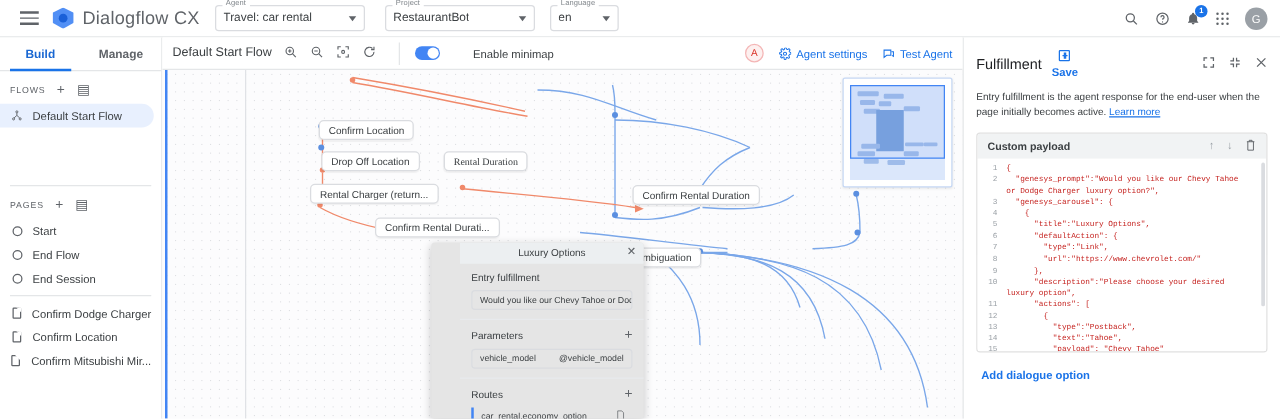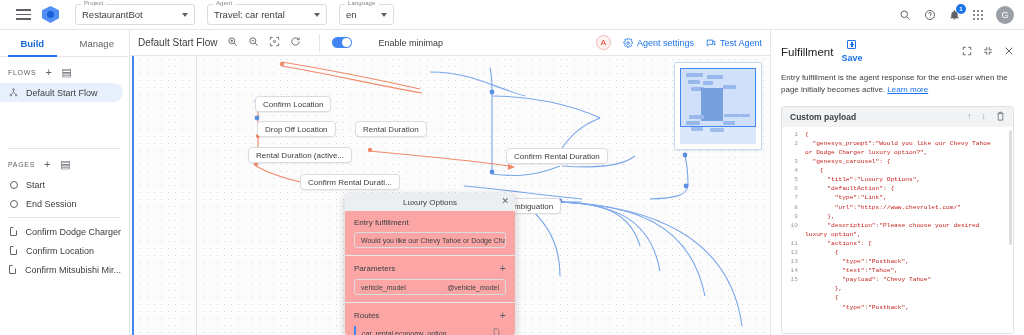"Dialogflow CX" span.brand-name { html: none -> <span>Dialogflow CX</span> }
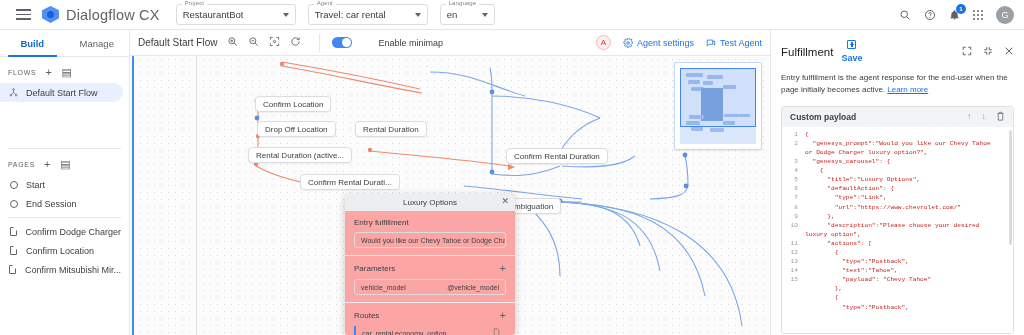"RestaurantBot" div.field { order: before "Travel: car rental" -> after "Travel: car rental" }
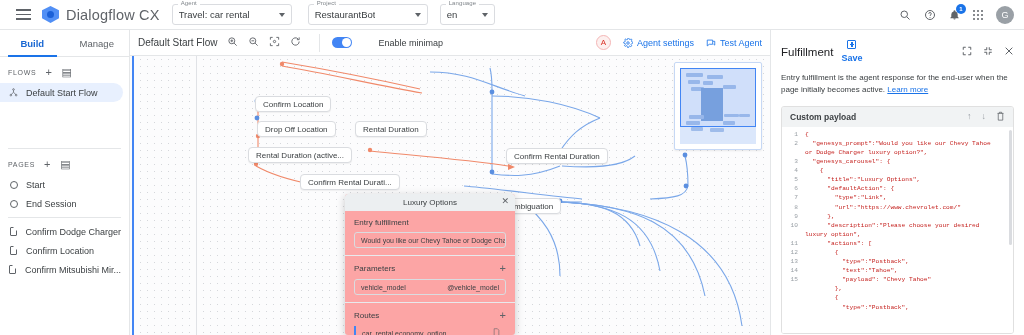"Manage" .tab { font-weight: none -> bold }
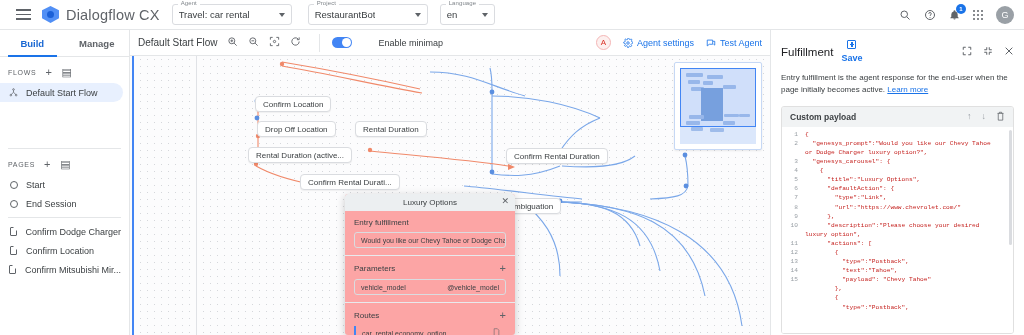"Custom payload" .payload-card { height: 228px -> 176px }
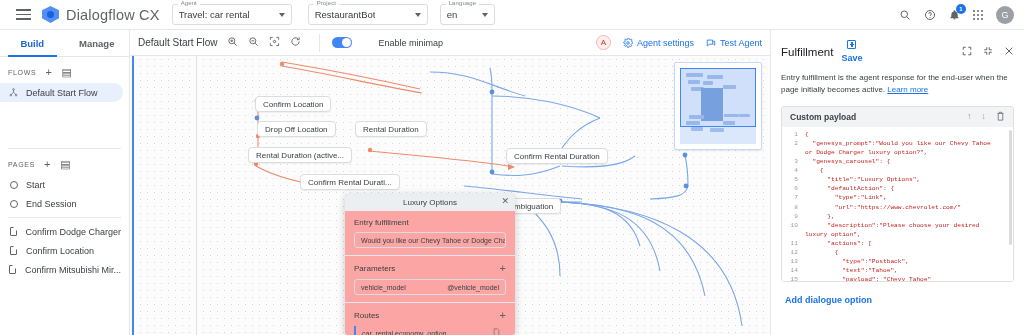"Rental Duration" div.node { font-family: none -> Liberation Serif, serif }
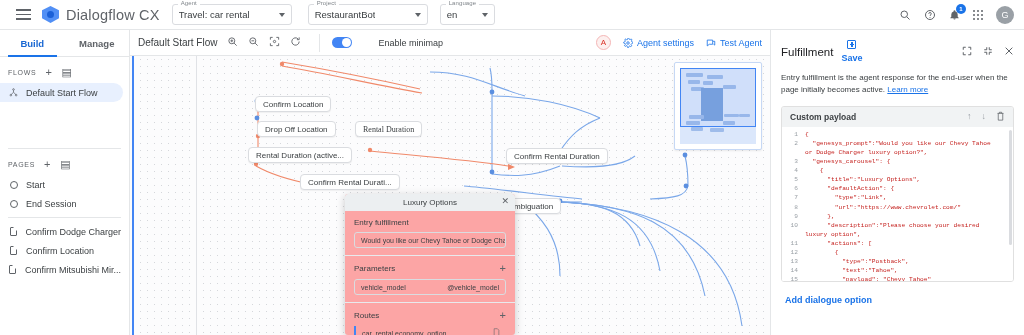"Rental Duration (active..." div.node { text: Duration (active -> Charger (return }
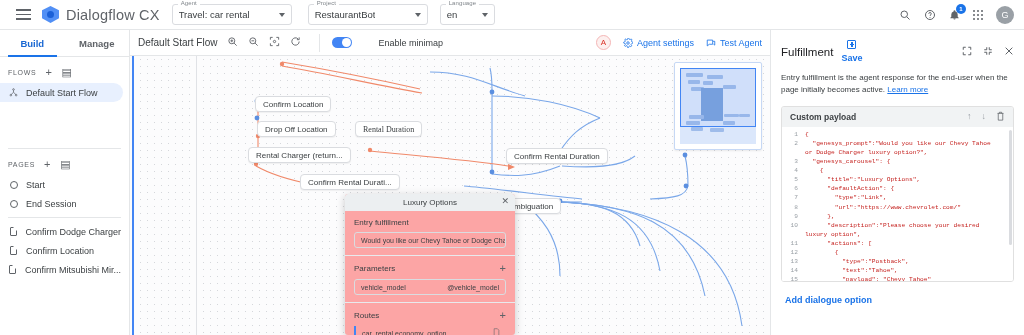"End Flow" div.row { html: none -> <div> <span> <span></span> </span> <span>End Flow</span> </div> }
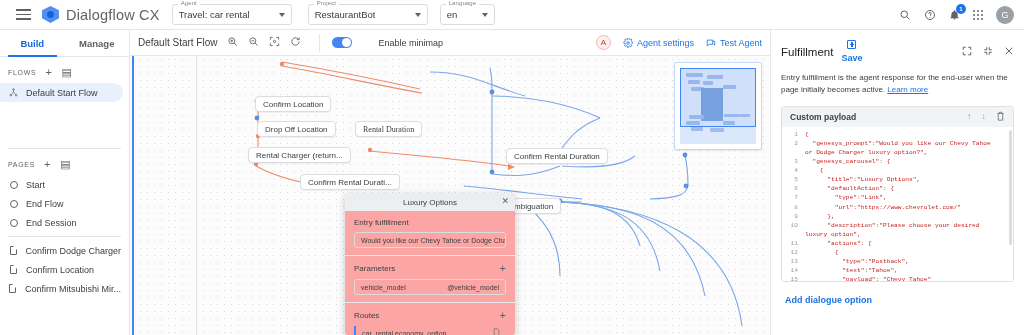"Luxury Options" .dialog { background: #fca5a5 -> #e5e5e5; padding-left: none -> 23px }
